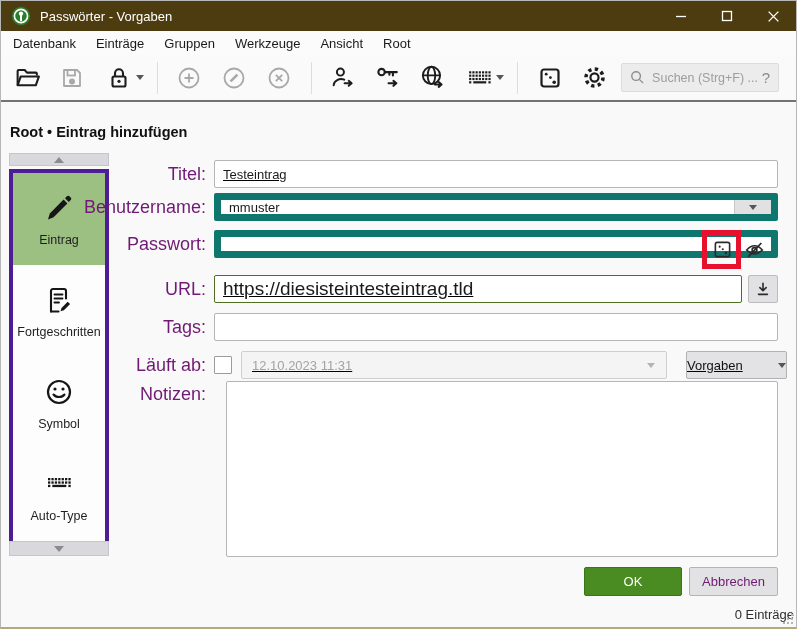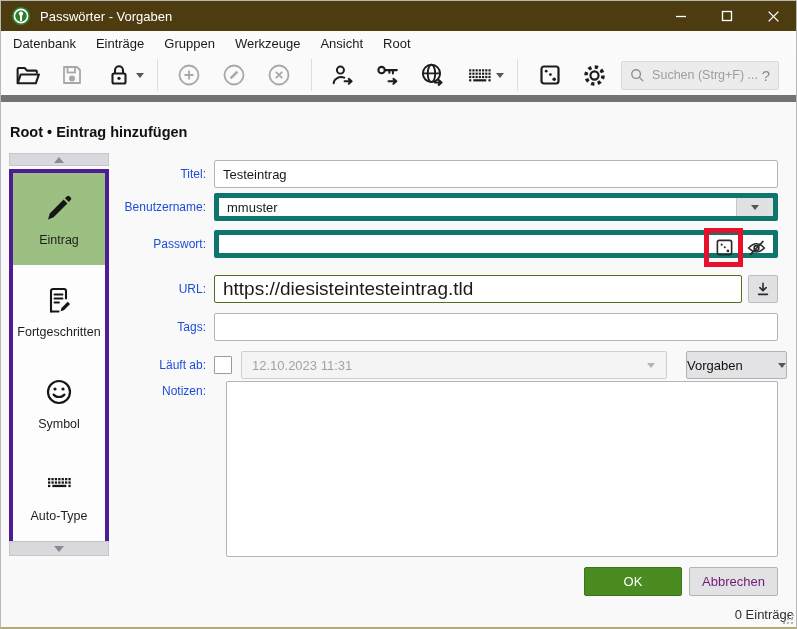"Suchen (Strg+F) ..." .toolbar { border-bottom: 7px solid #737373 -> 2px solid #737373 }
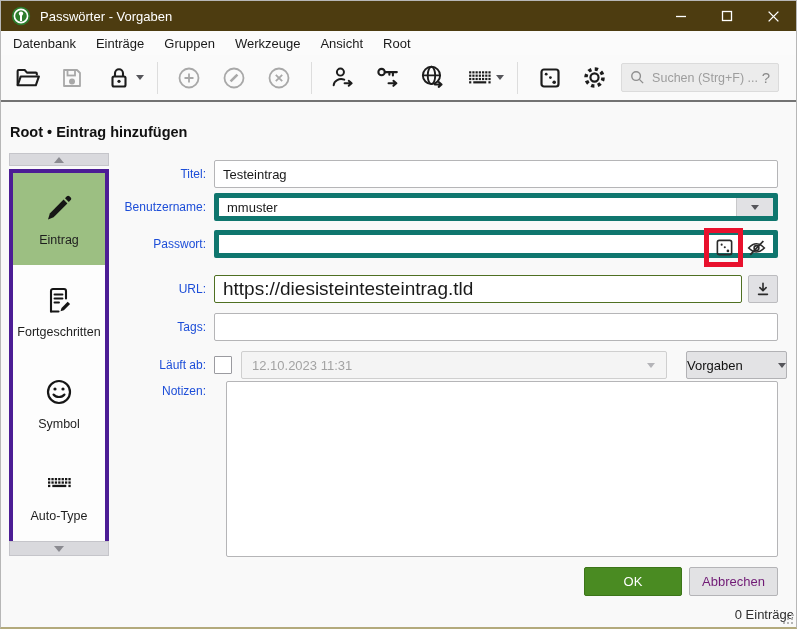"Titel:" .frow .lbl { color: #1d4ed8 -> #701a75; font-size: 12px -> 18px }
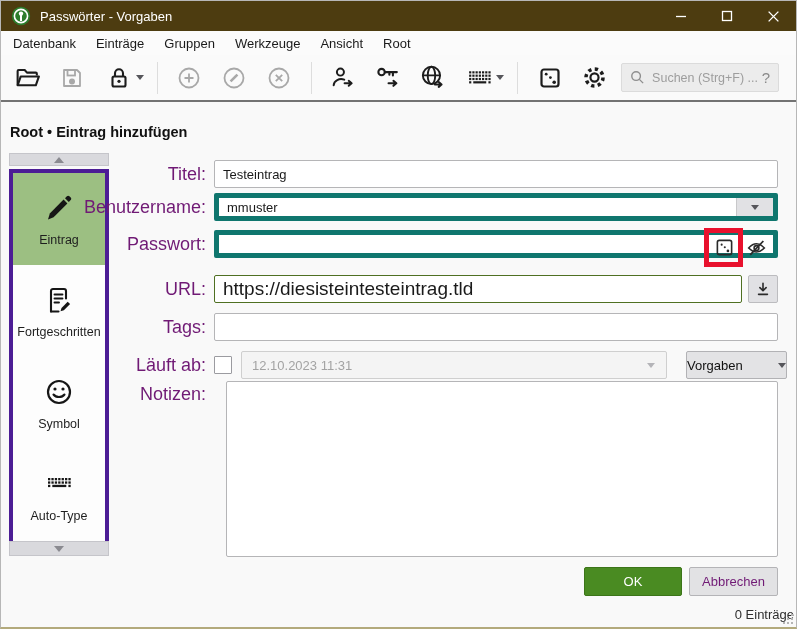"Testeintrag" .field { text-decoration: none -> underline }
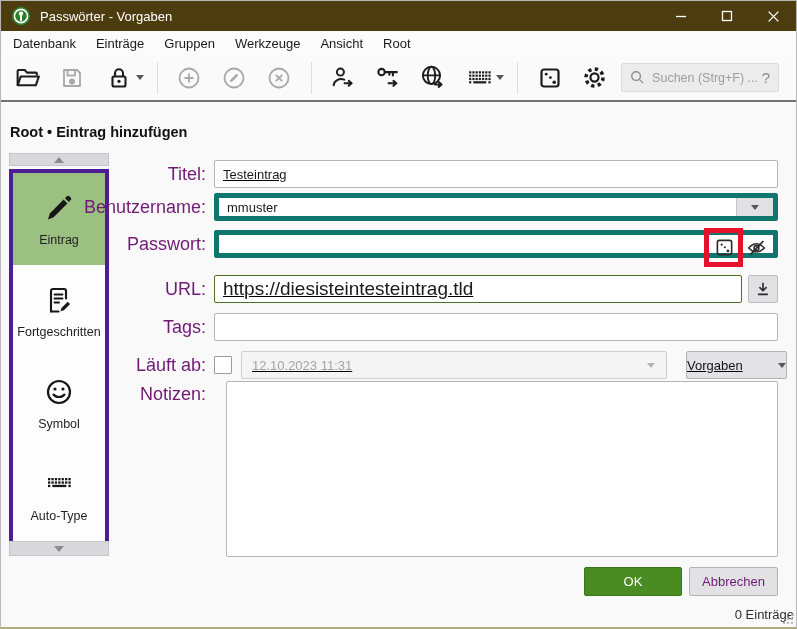"mmuster" .combo { border: 5px solid #0f766e -> 7px solid #0f766e }
